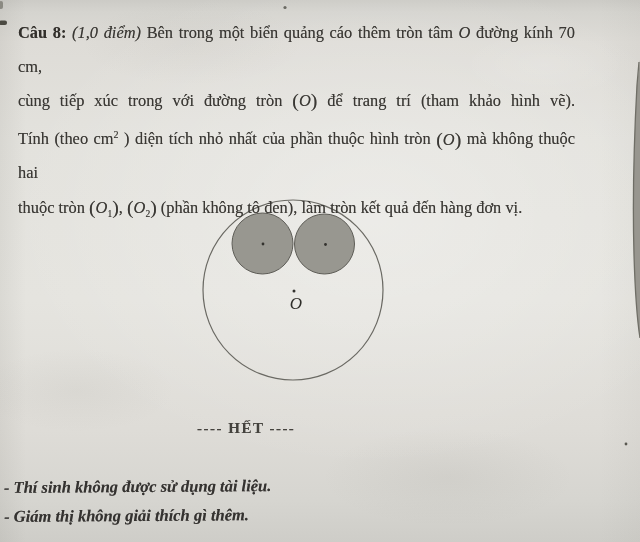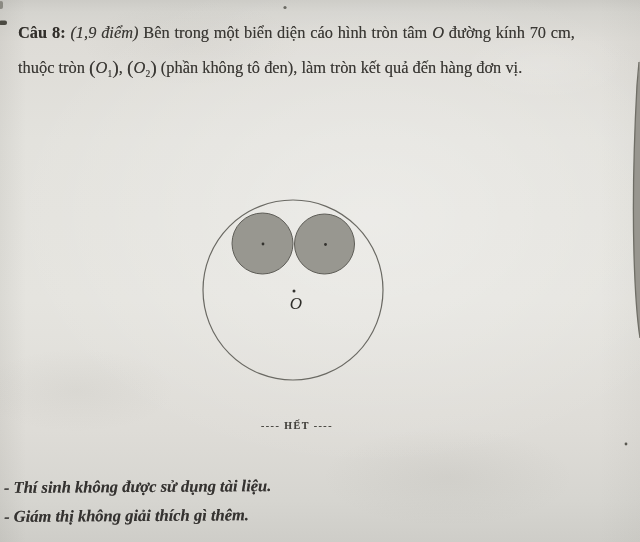"(1,9 điểm)" span.q-points { text: 1,9 -> 1,0 }
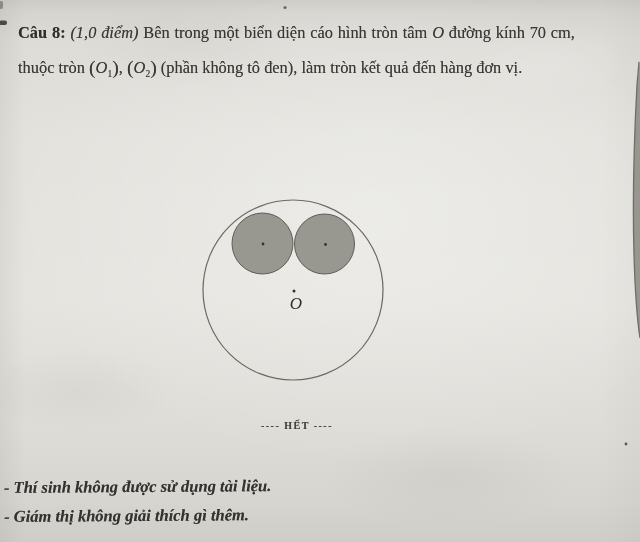"Bên trong một biển diện" span { text: diện cáo hình -> quảng cáo thêm }
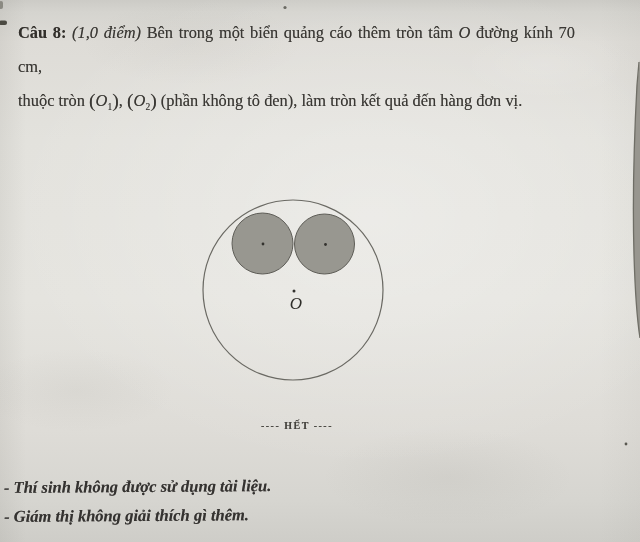"cùng tiếp xúc trong với" div.line { html: none -> <div><span>cùng tiếp xúc trong với đường tròn</span> <span><span>(</span><i>O</i><span>)</span></span> <span>để trang trí (tham khảo hình vẽ).</span></div> }
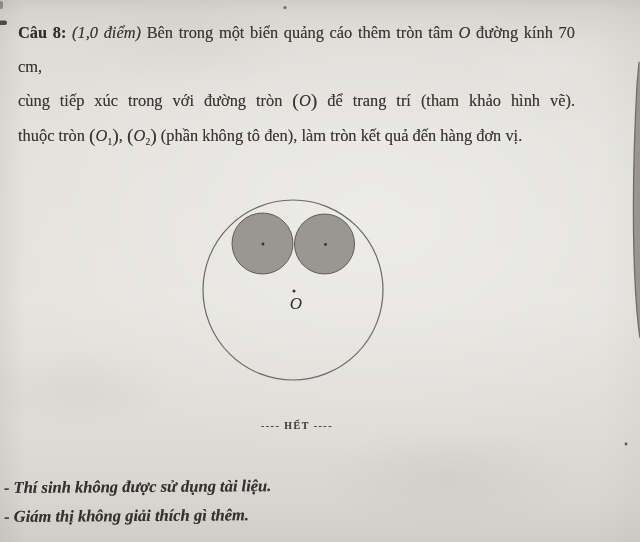"Tính (theo cm2 ) diện" div.line { html: none -> <div><span>Tính (theo cm</span><sup>2</sup> <span>) diện tích nhỏ nhất của phần thuộc hình tròn</span> <span><span>(</span><i>O</i><span>)</span></span> <span>mà không thuộc hai</span></div> }
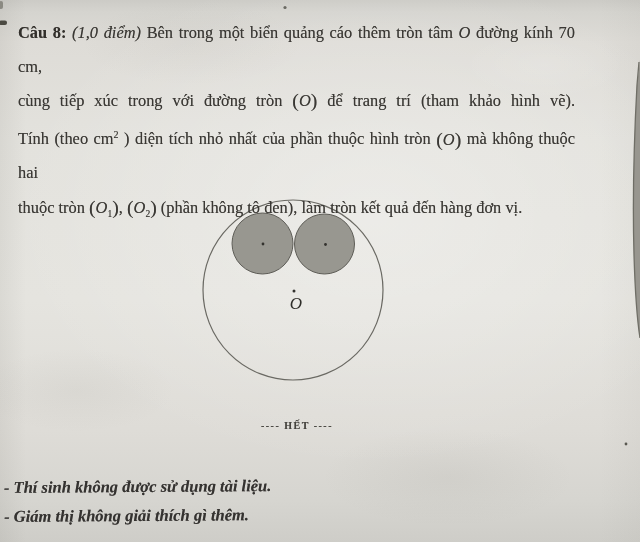"---- HẾT ----" .het { font-size: 10px -> 15px; text-align: center -> none }
